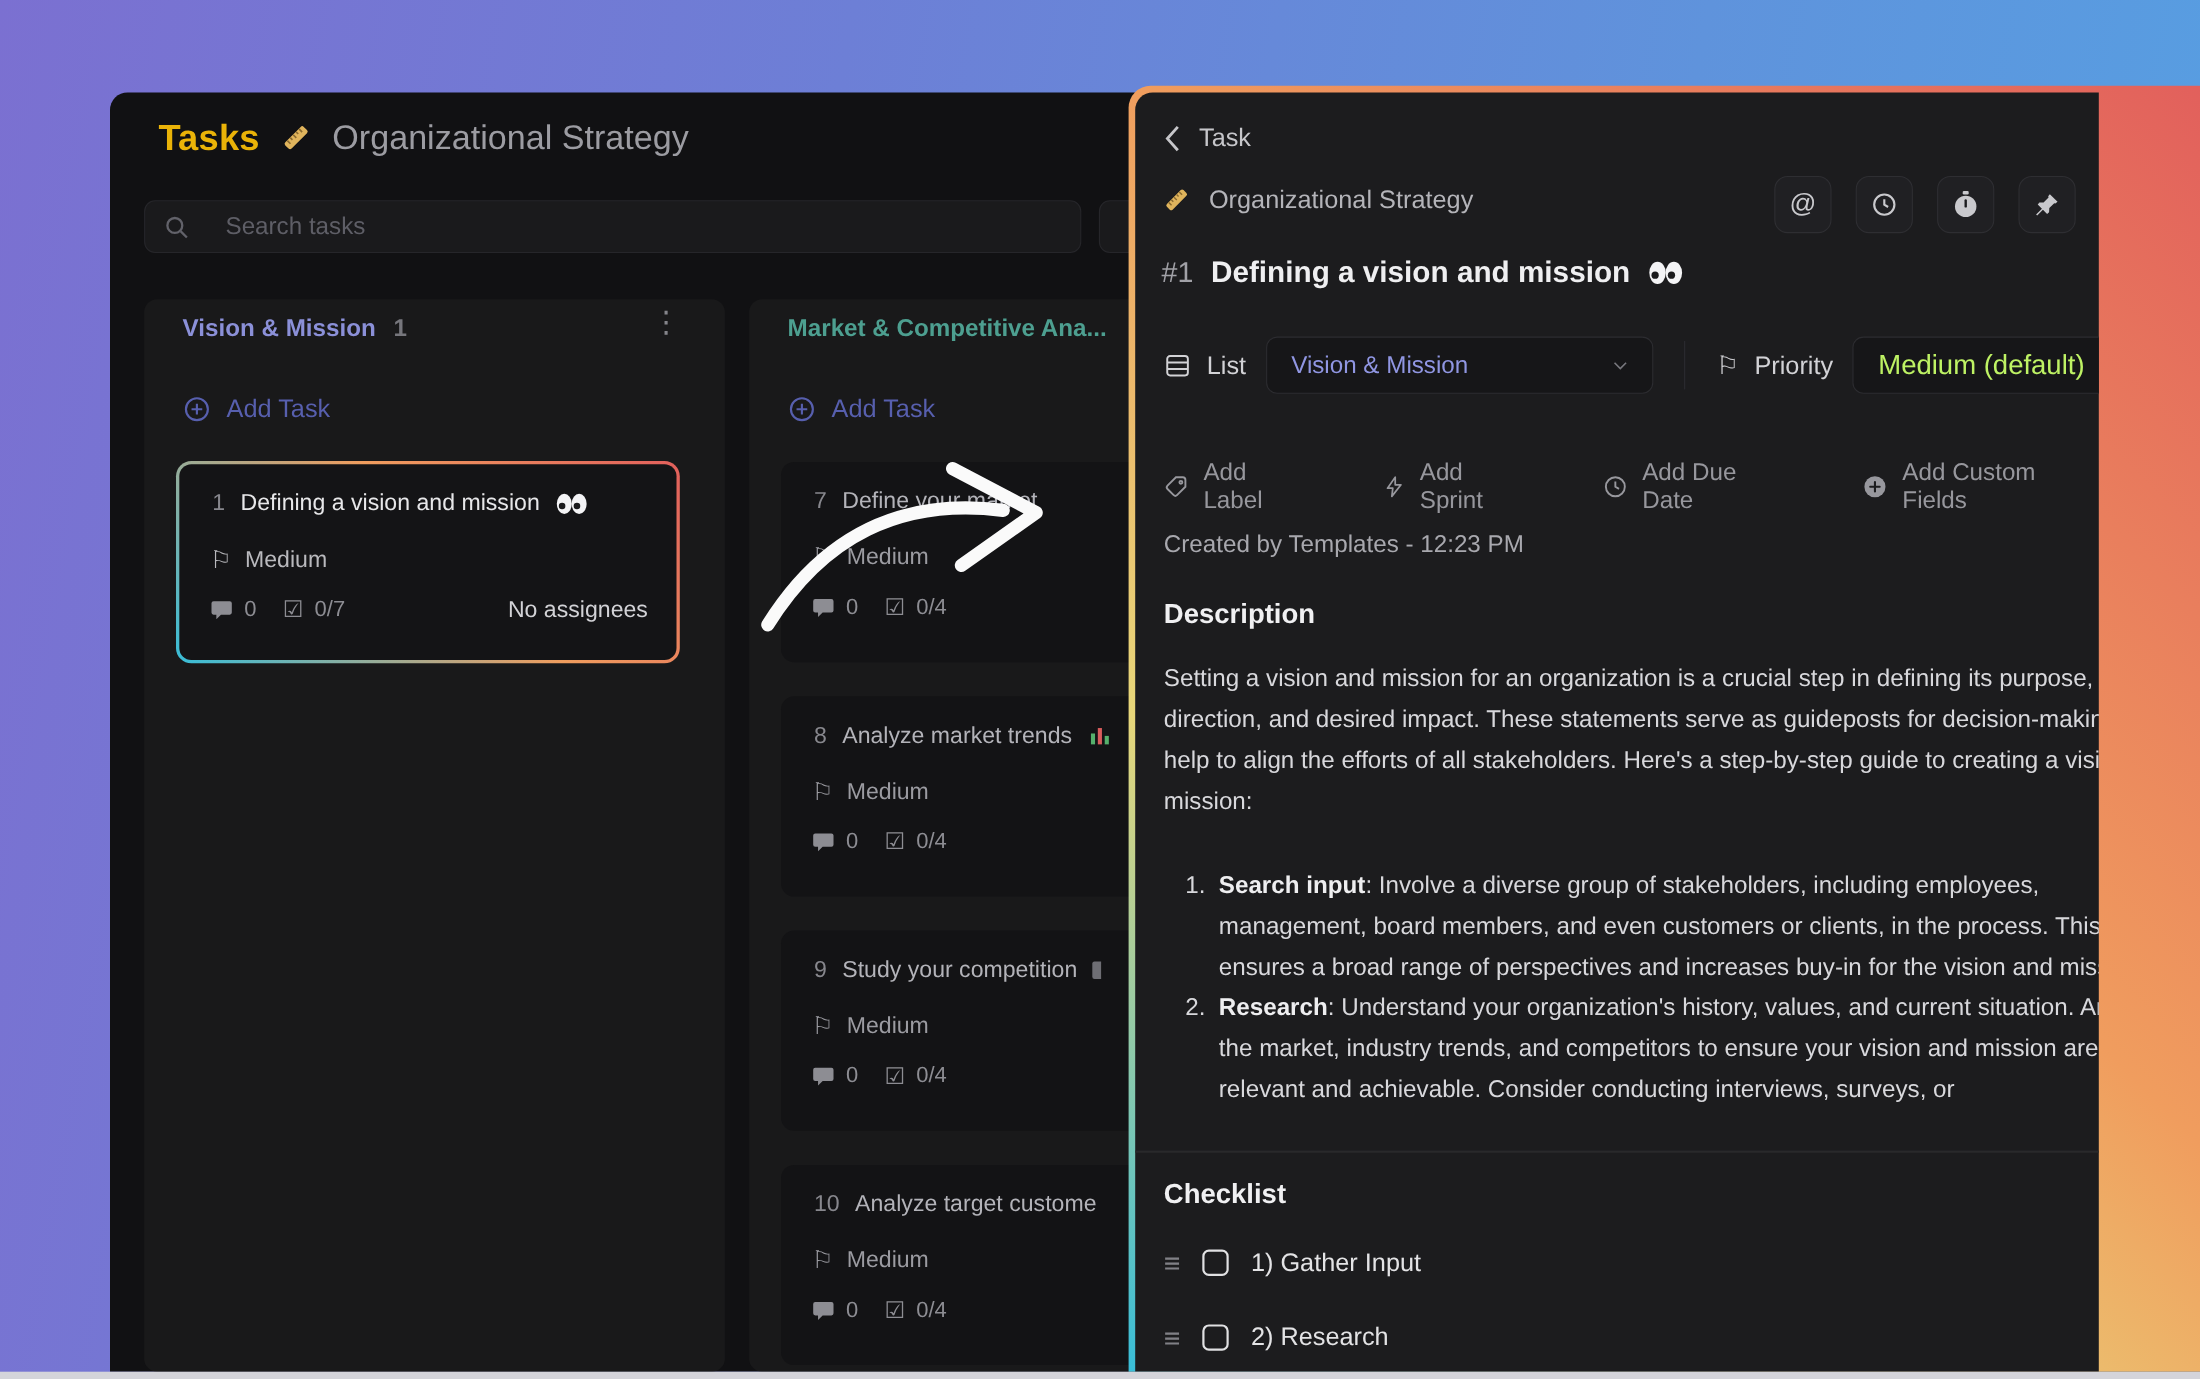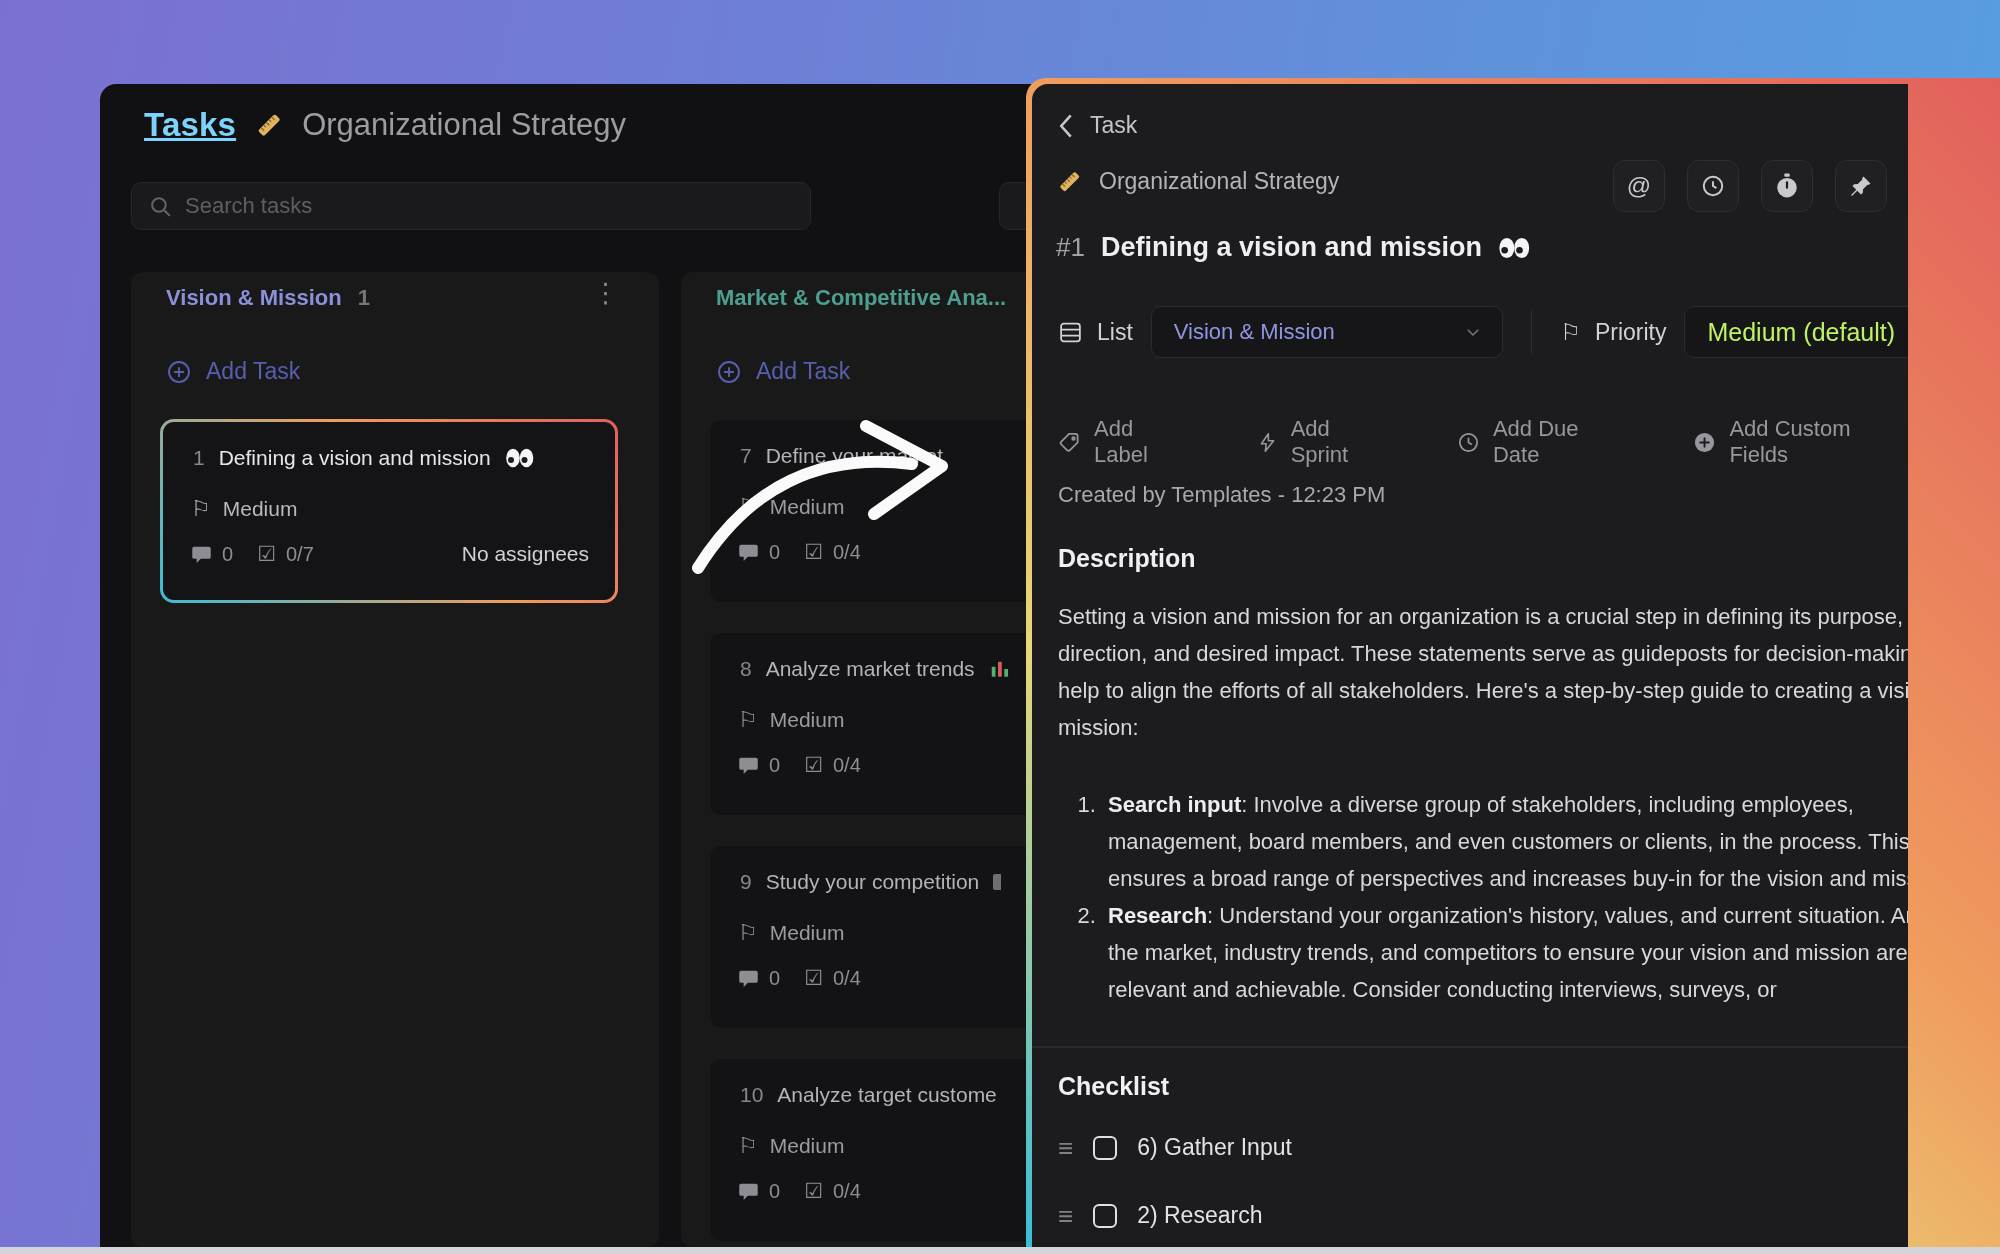"Tasks" .board-title { color: #7dd3fc -> #eab308; text-decoration: underline -> none }
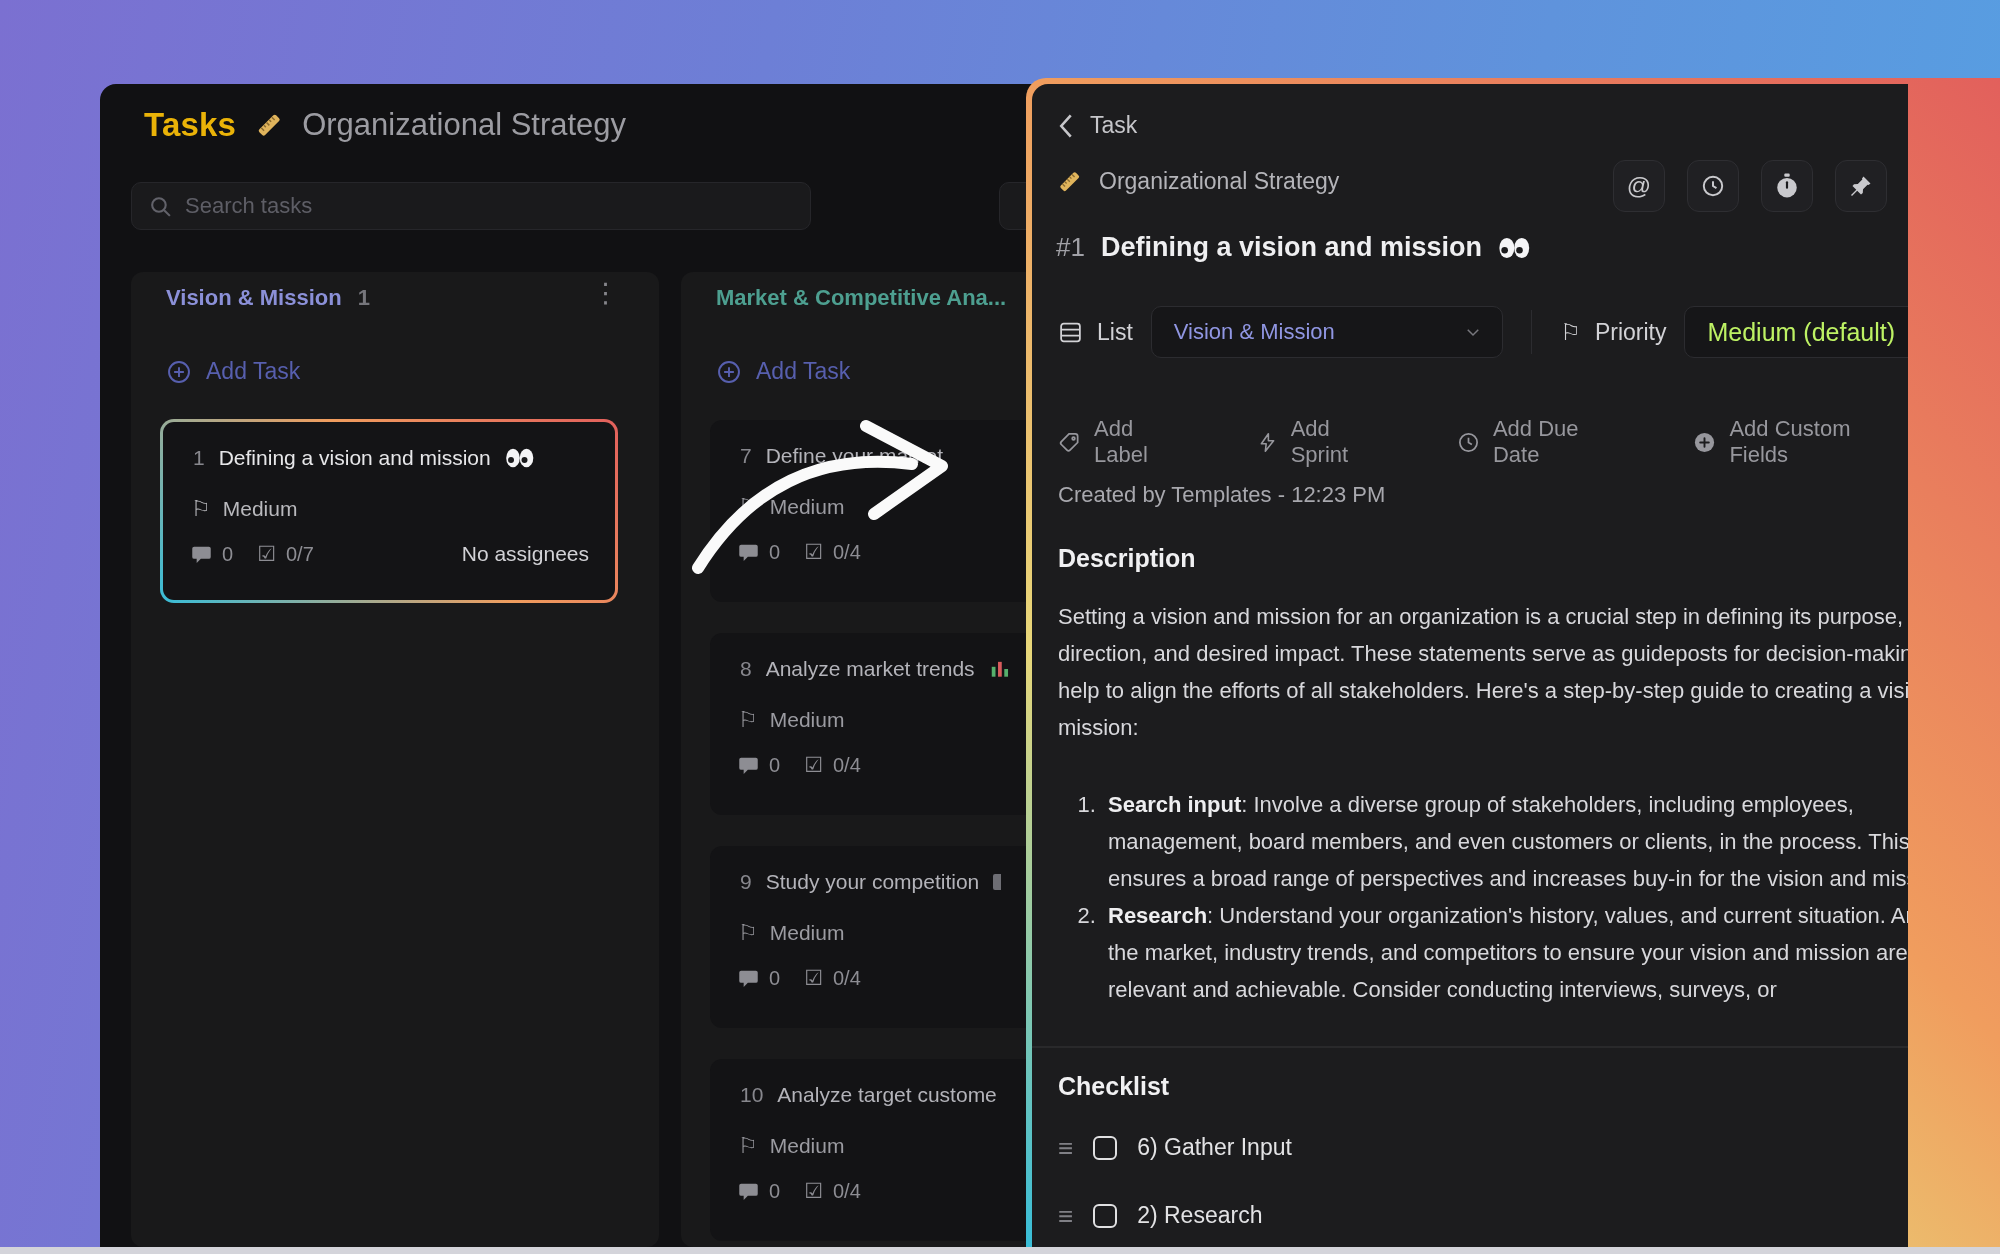"Search tasks" .searchbar { gap: 12px -> 32px; width: 680px -> 852px }
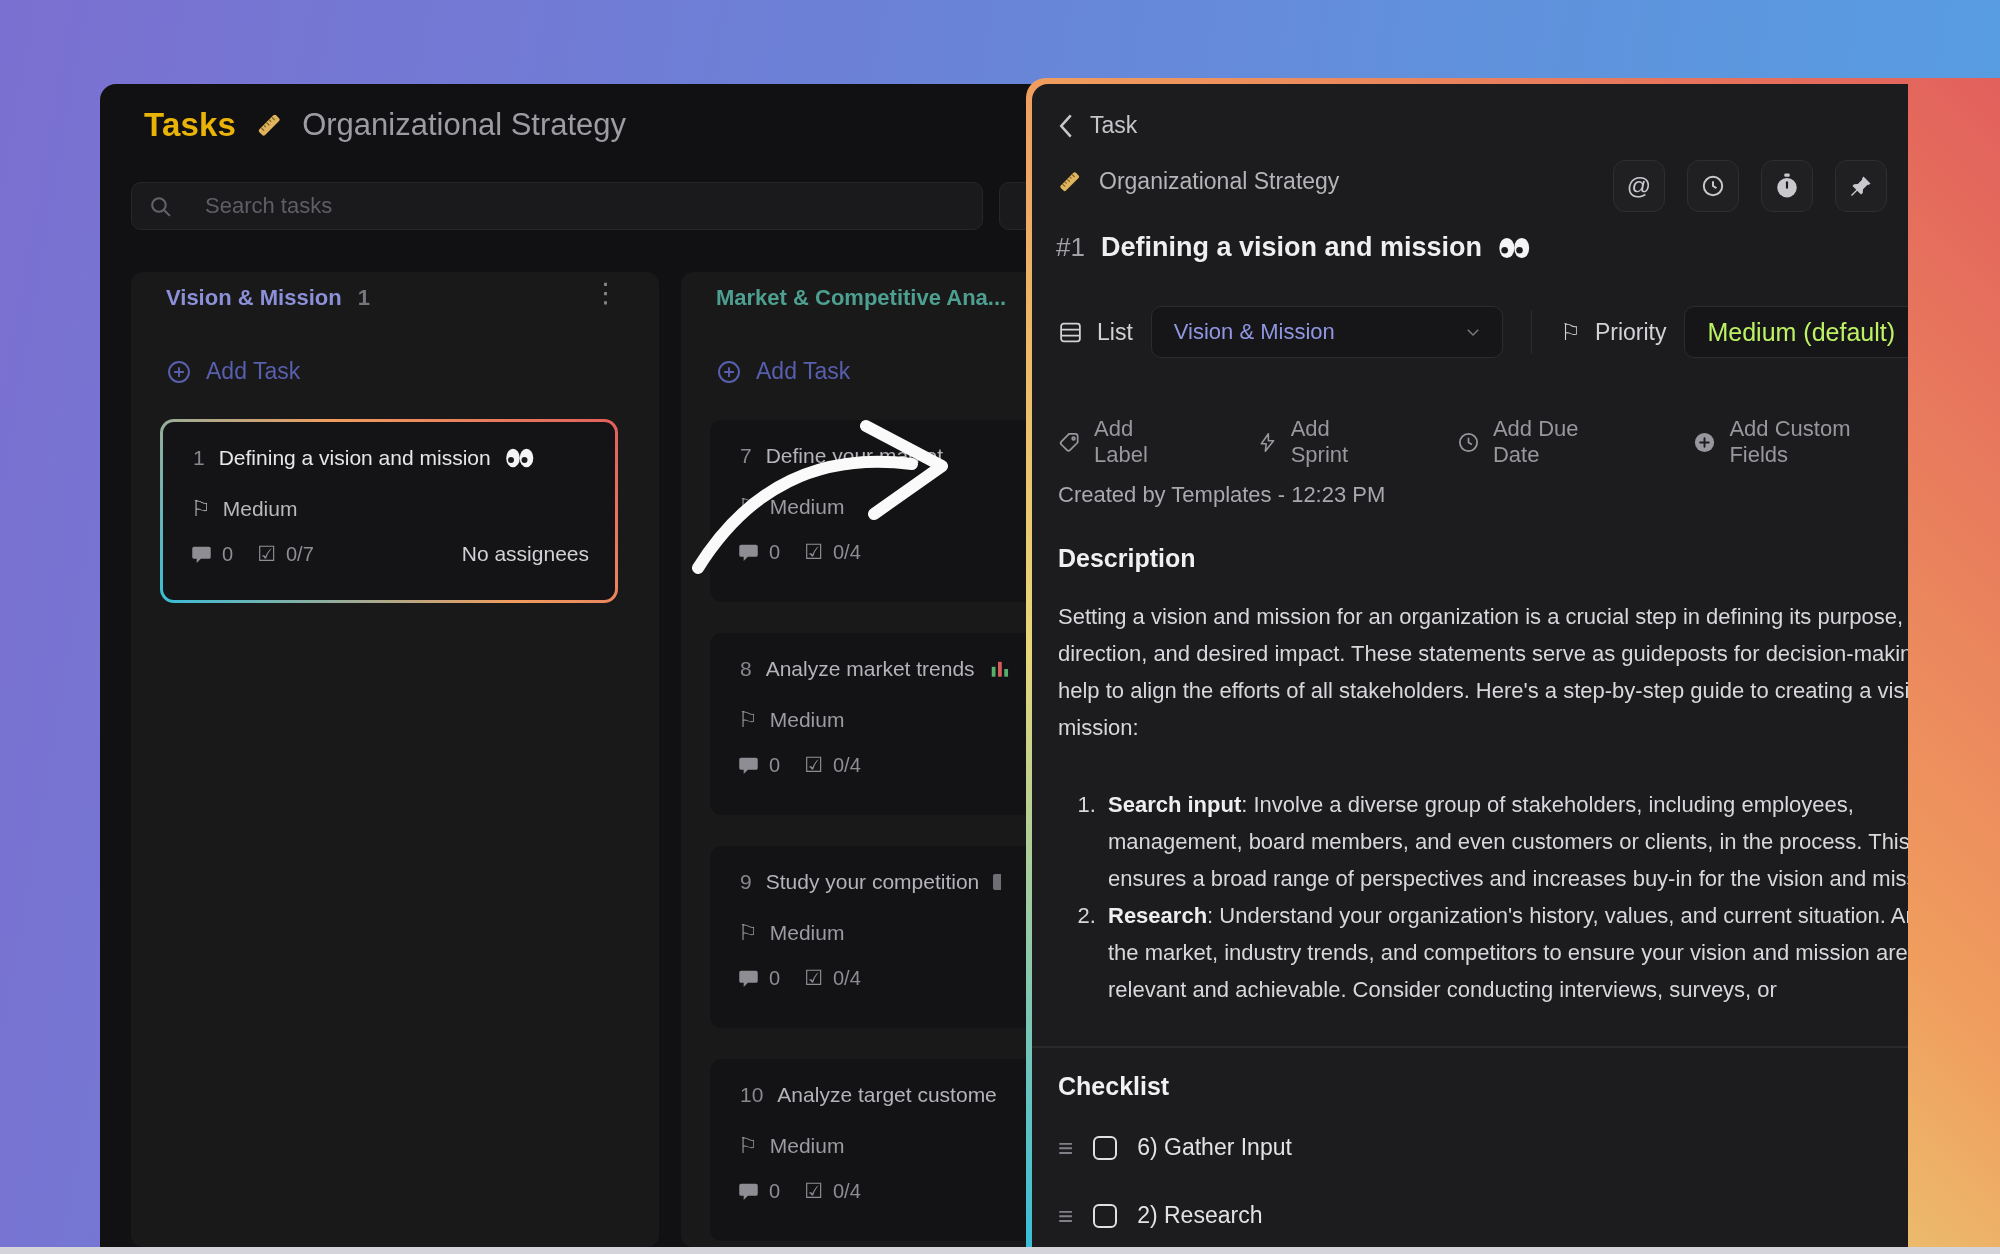"6) Gather Input" span.chk-label { text: 6 -> 1 }
